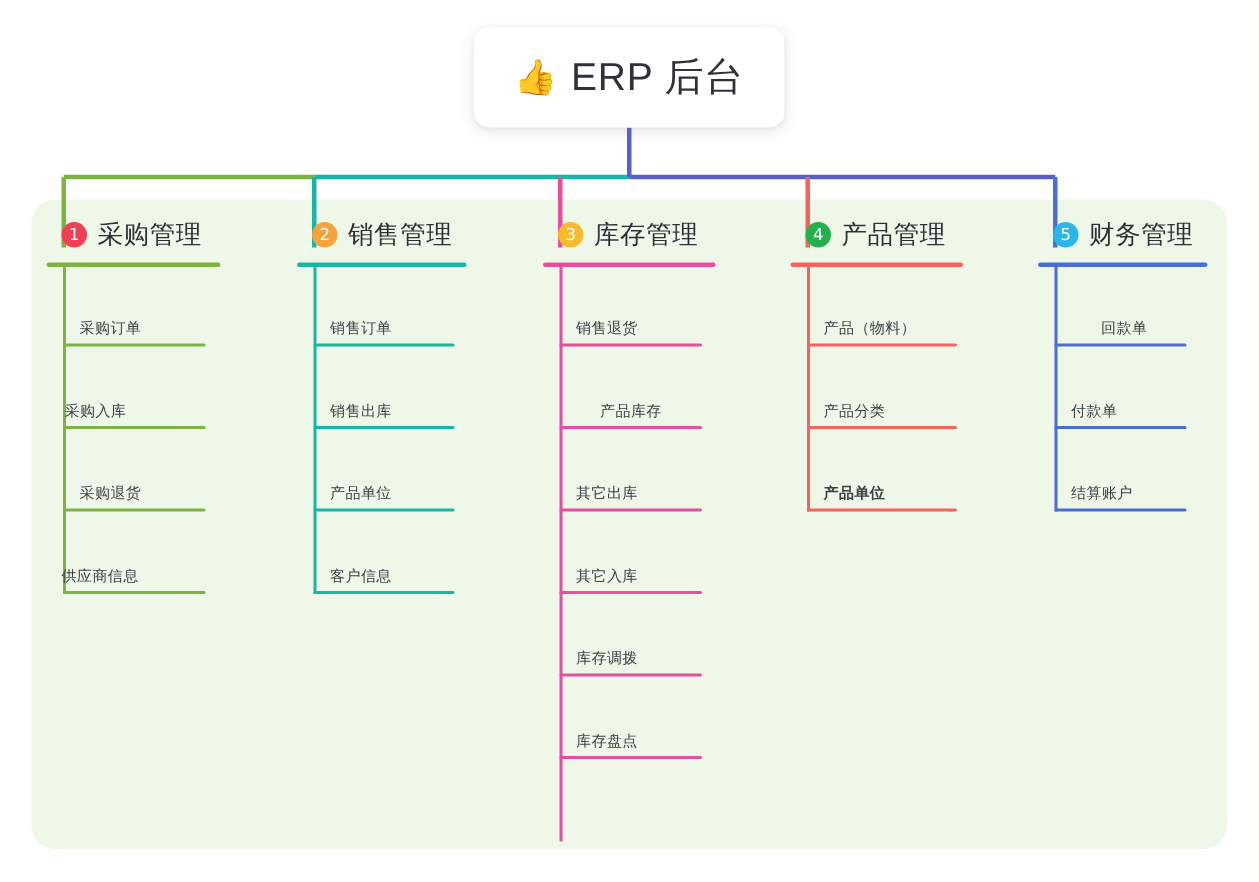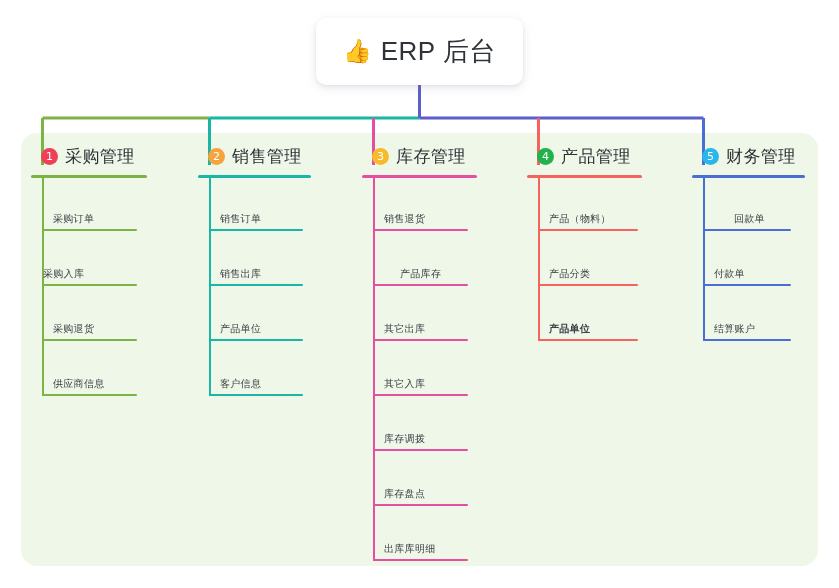"供应商信息" div.leaf-label { left: 22px -> 10px }
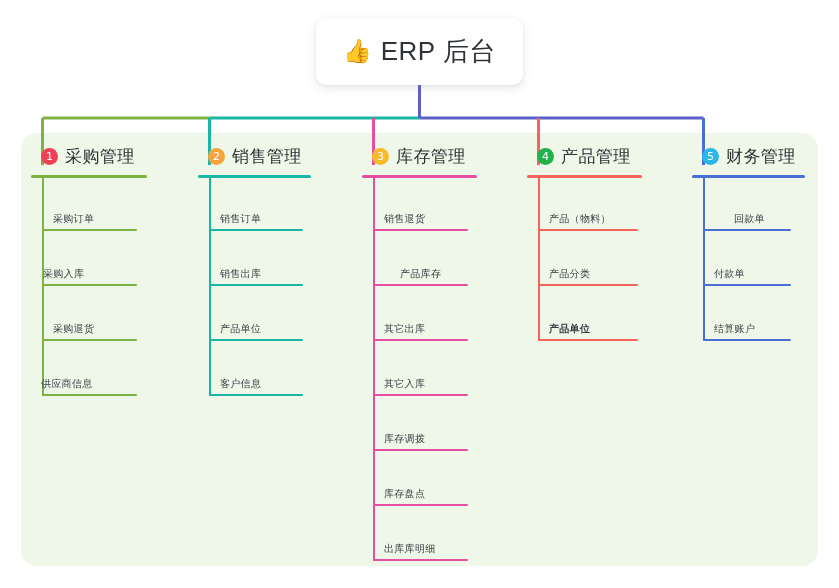"出库库明细" div.leaf { html: <div> <div>出库库明细</div> <div></div> </div> -> none }
